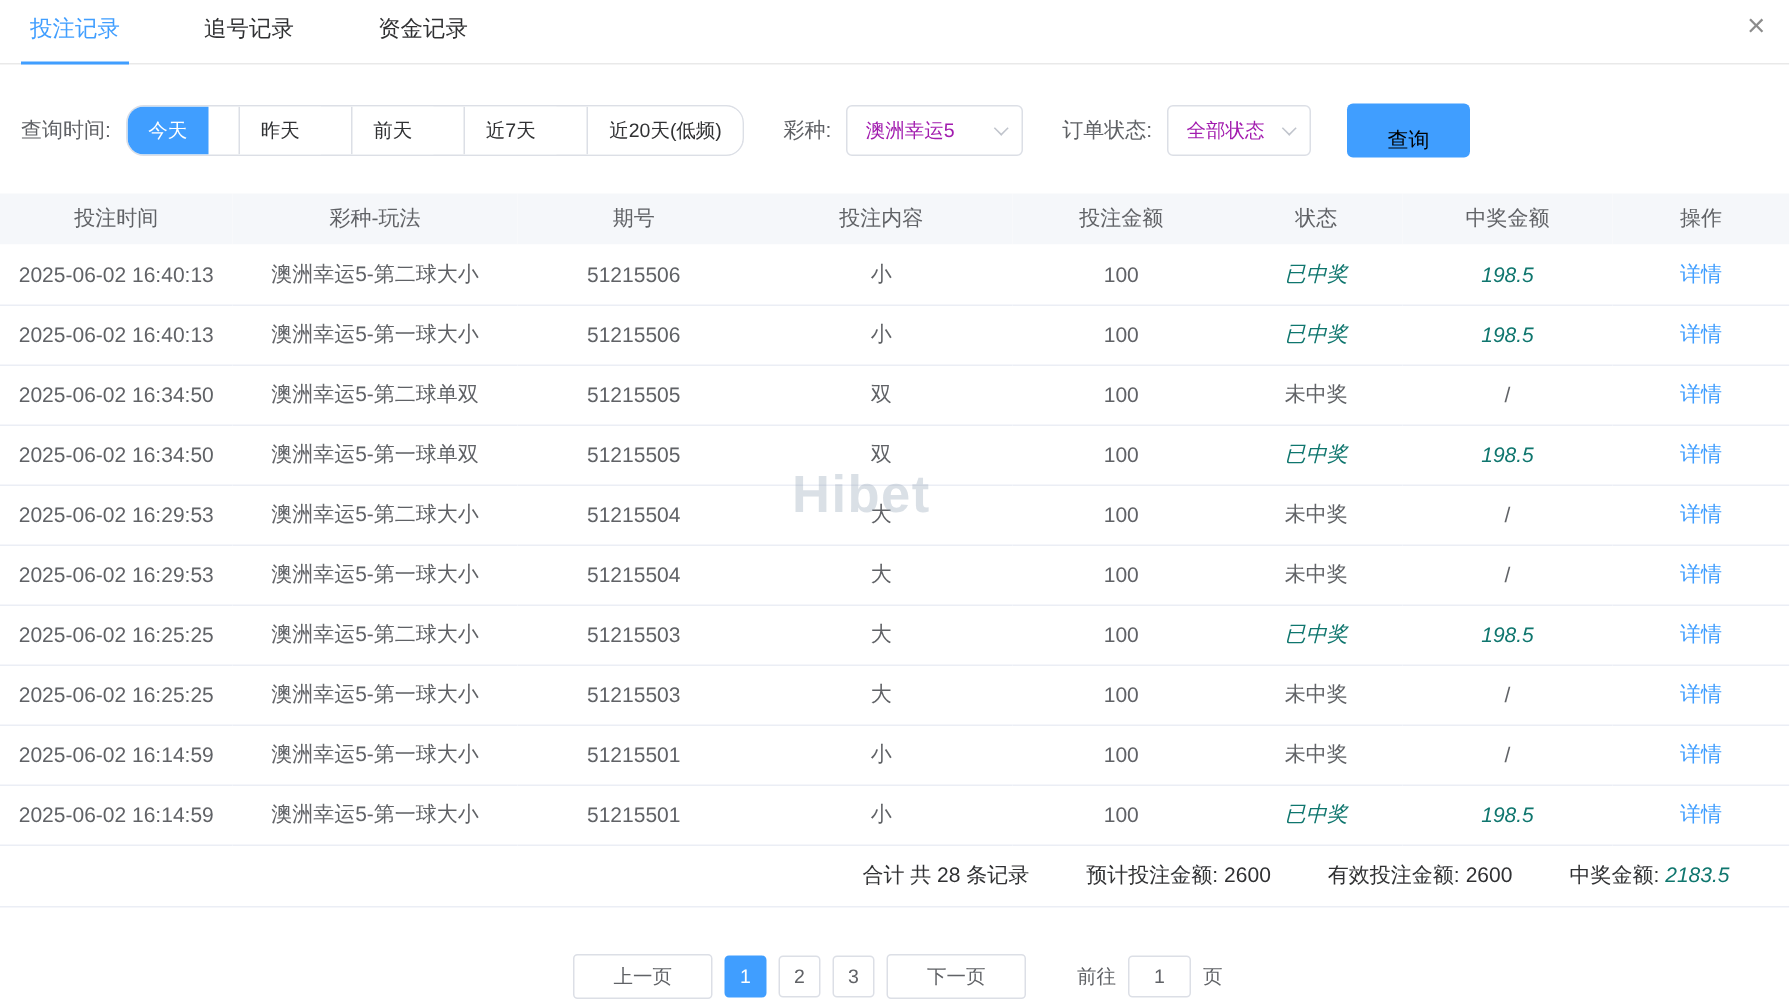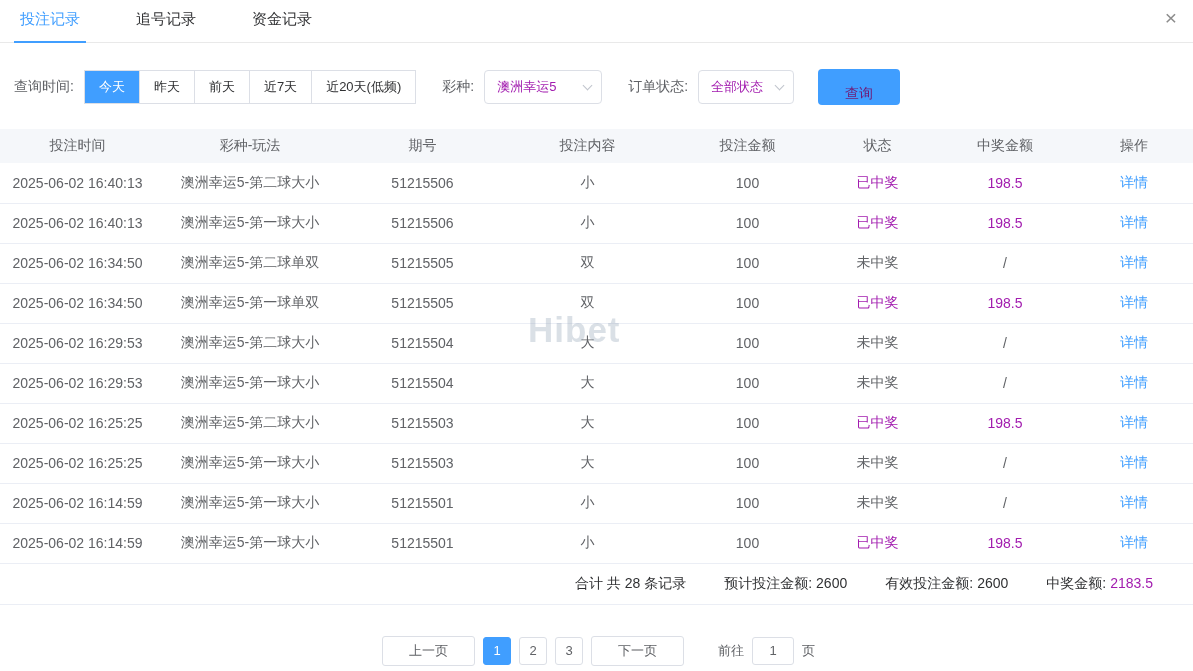"今天" .btn-group { border-radius: 0 -> 12px; gap: none -> 20px }
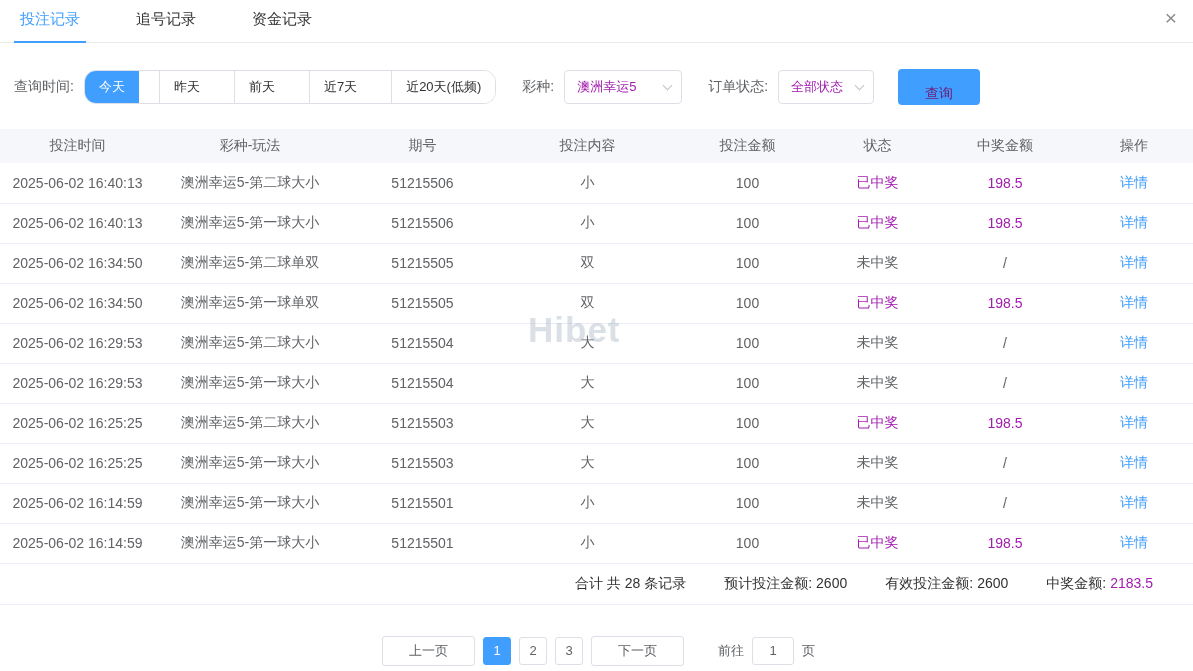"查询" .search-btn { color: #701a75 -> #000000 }
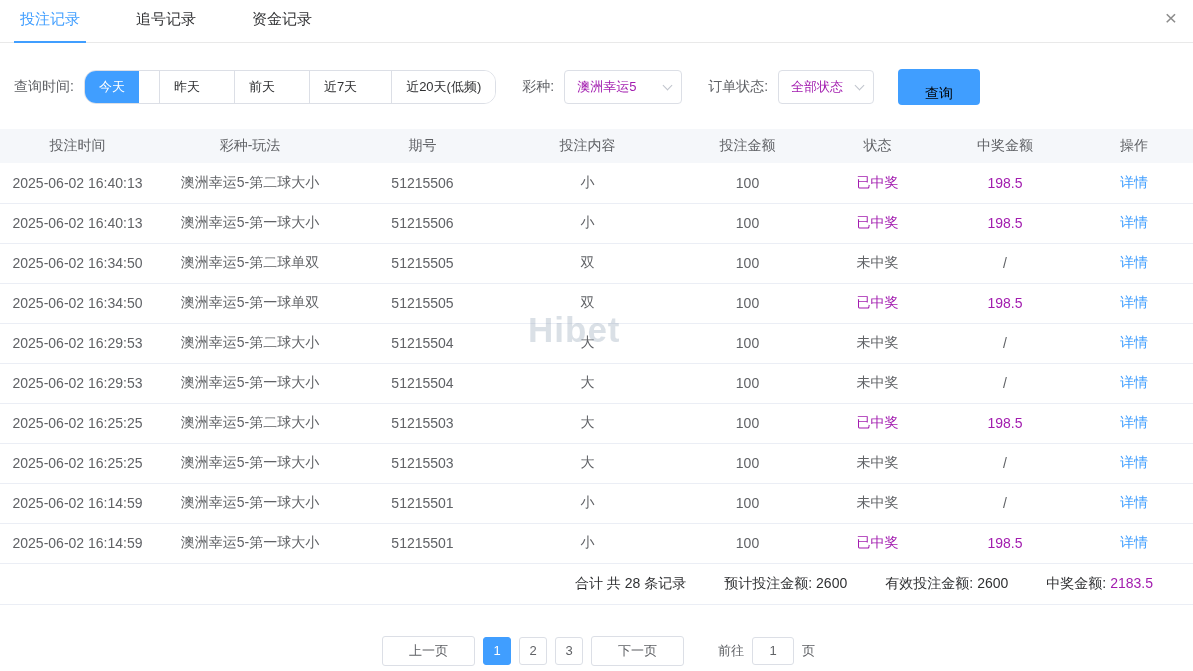"已中奖" .red { color: #a21caf -> #0f766e; font-style: none -> italic }
